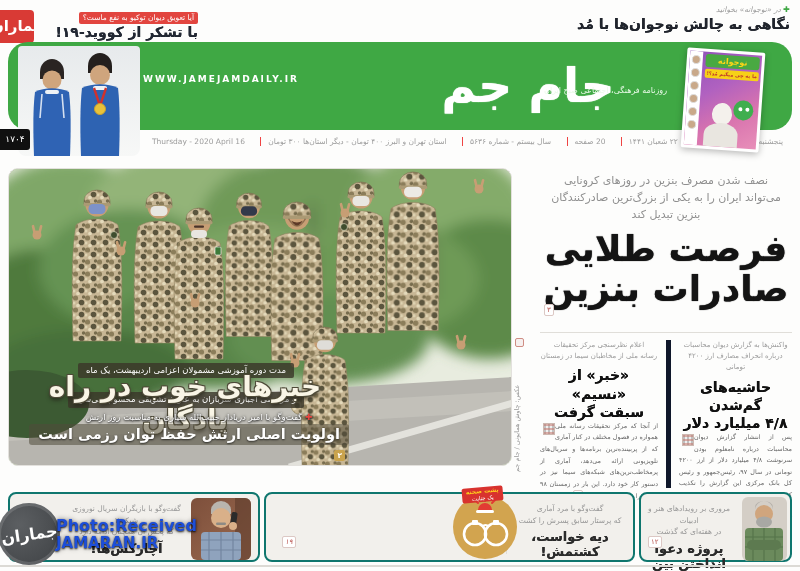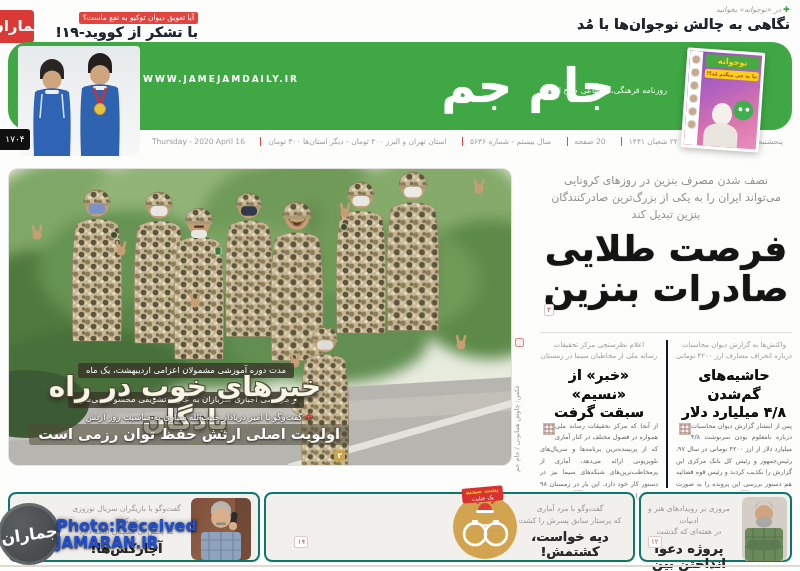"واکنش‌ها به گزارش دیوان محاسبات" .sub:first-child { border-left: 2px solid #0f172a -> 5px solid #0f172a }
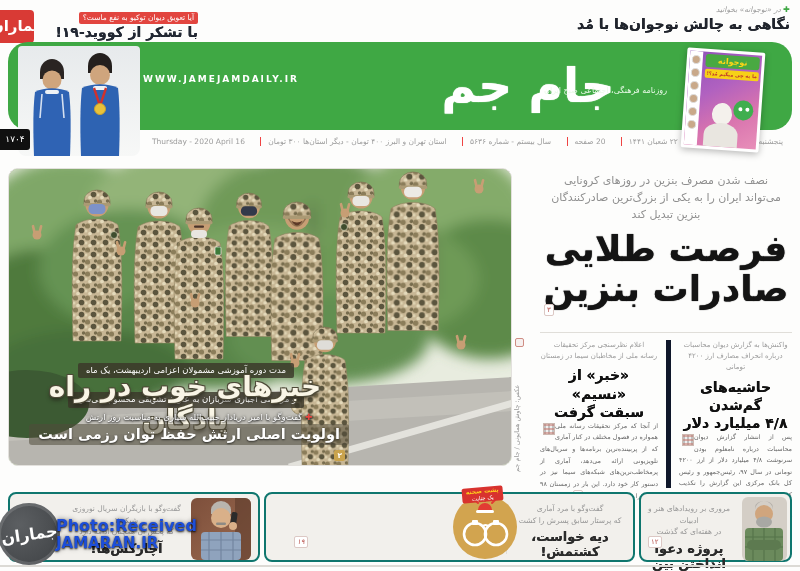"۱۹" .bm-badge { left: 28px -> 16px }
